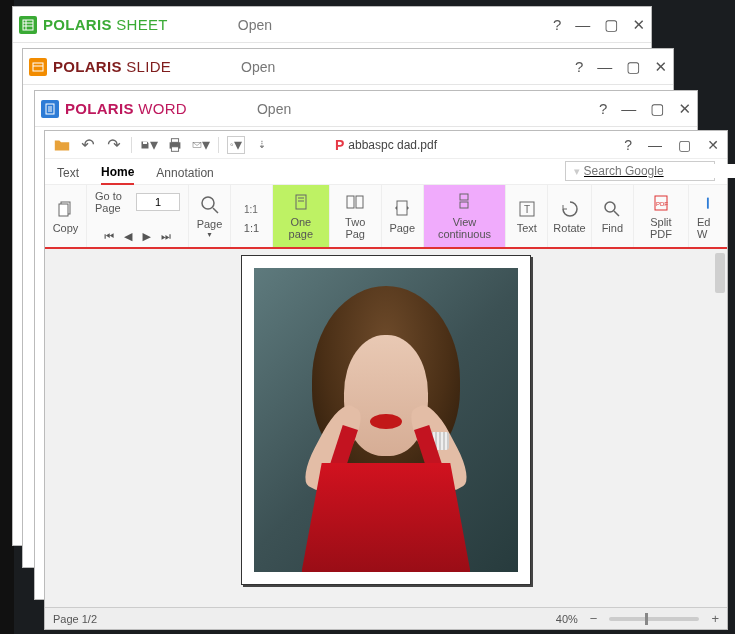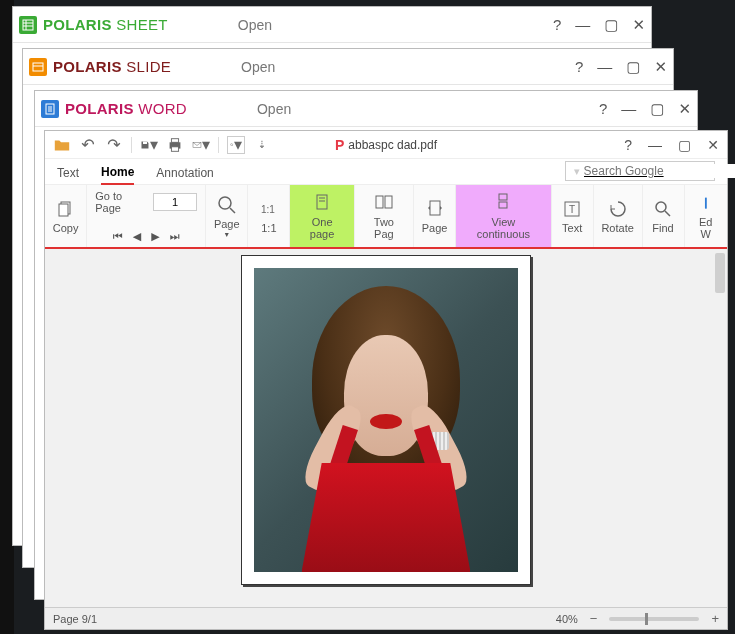"Split PDF" div.rgroup { html: none -> <div> <div> <svg> <rect></rect> <text>PDF</text> </svg> </div> <span>Split PDF</span> </div> }
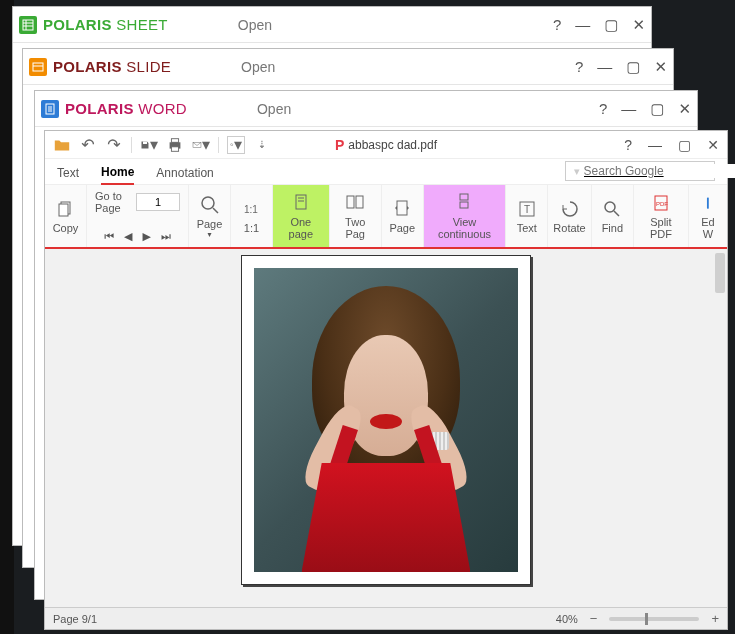"Ed W" span { text-align: center -> none }
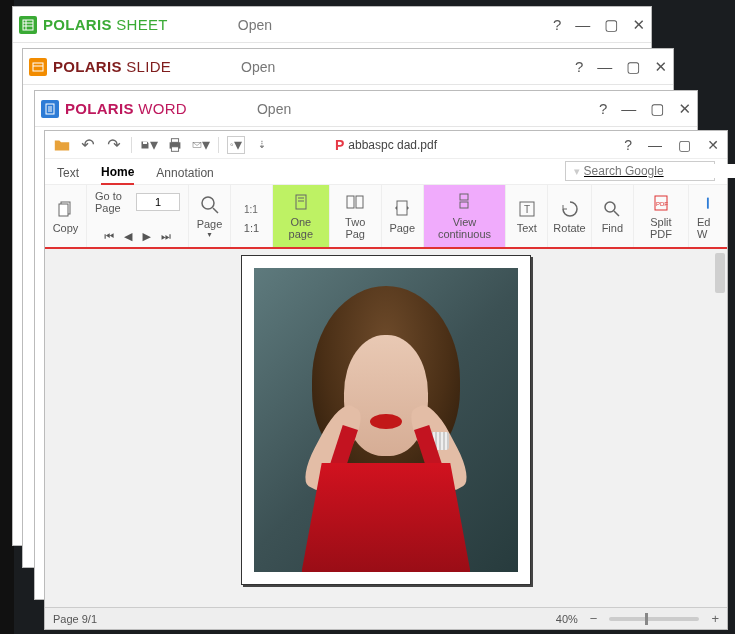"Page 9/1" span { text: 9/1 -> 1/2 }
